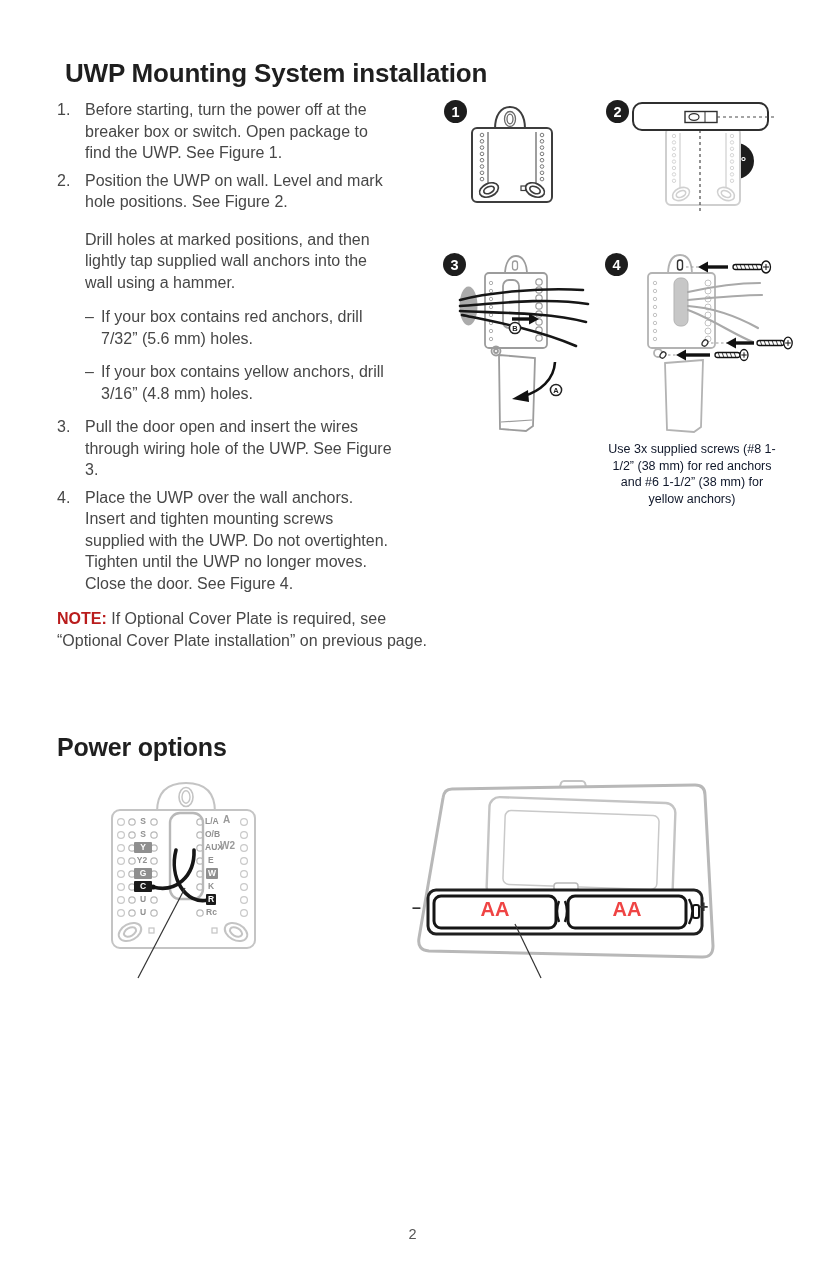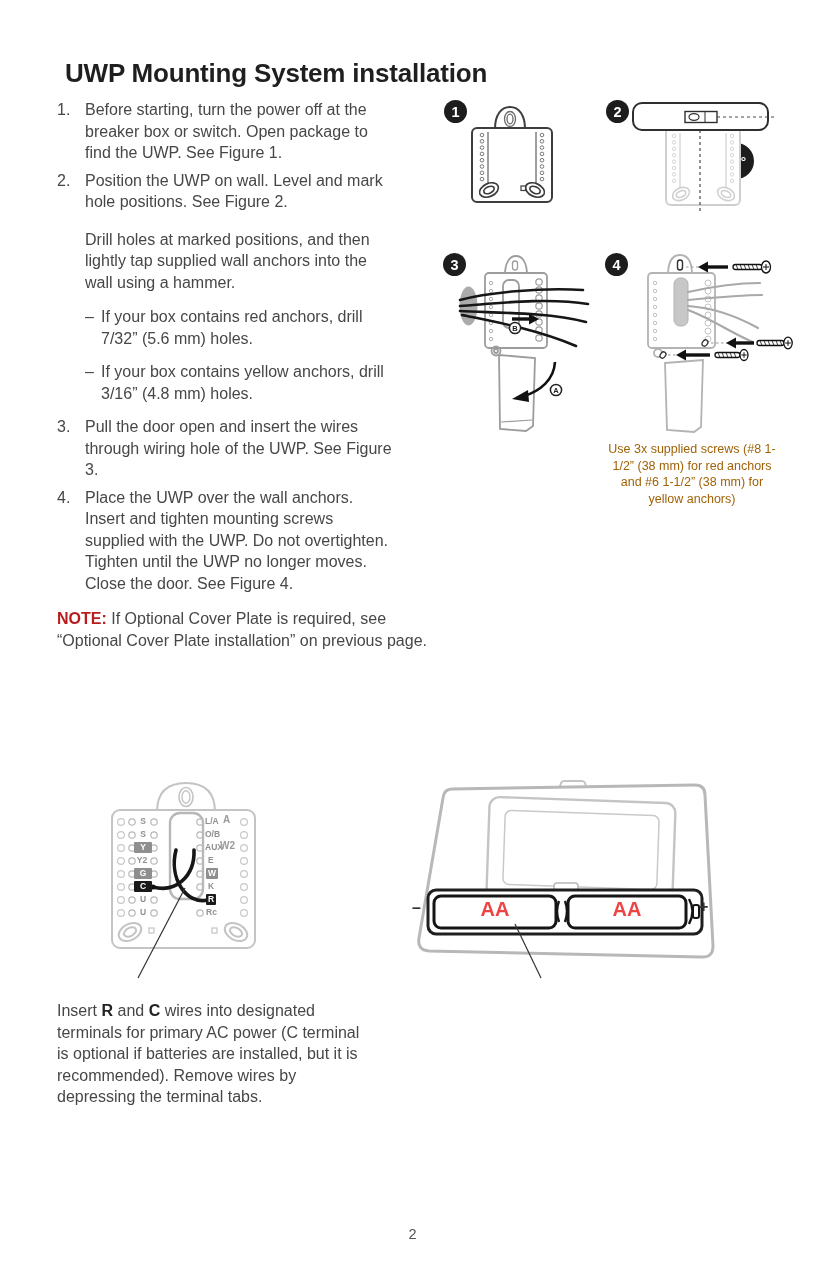"Use 3x supplied screws (#8" .fig4-caption { color: #a16207 -> #0f172a }
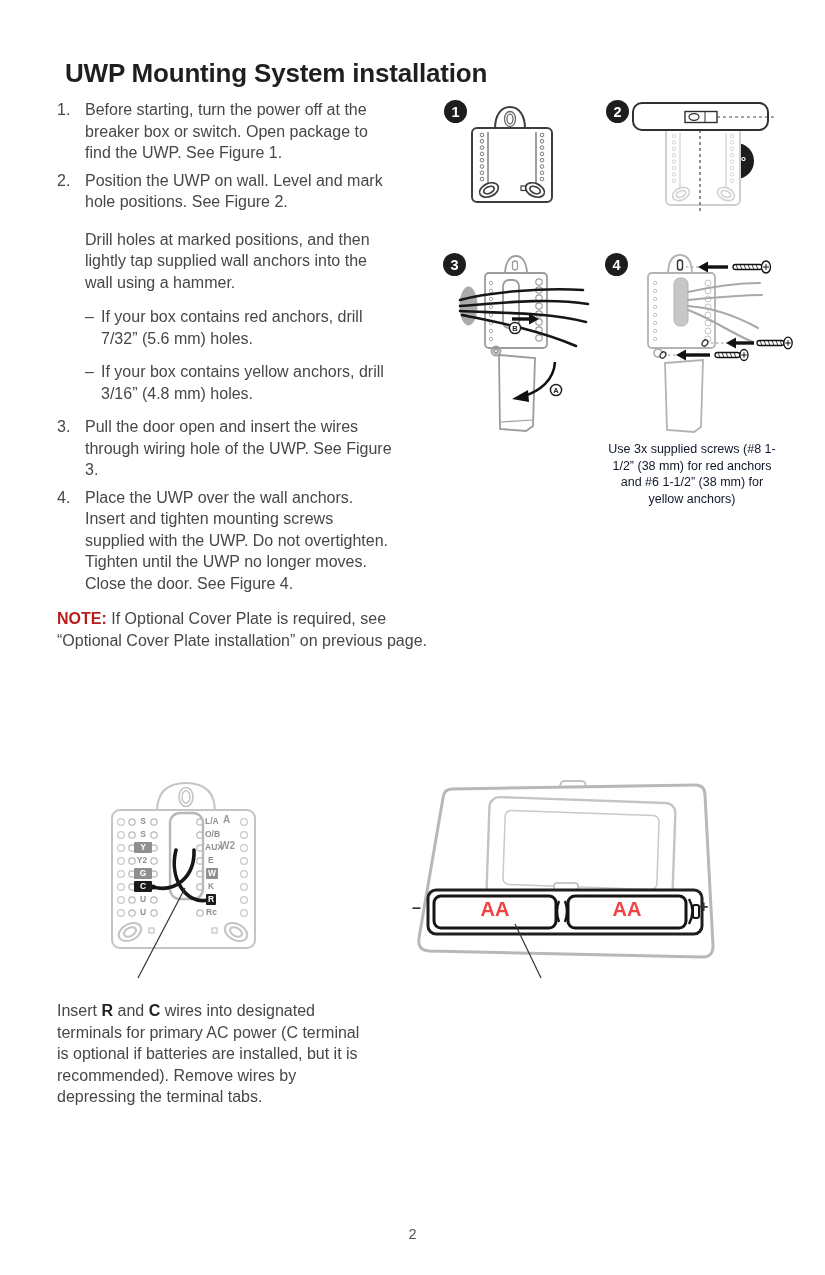"Power options" h2.sec-title { html: none -> <h2>Power options</h2> }
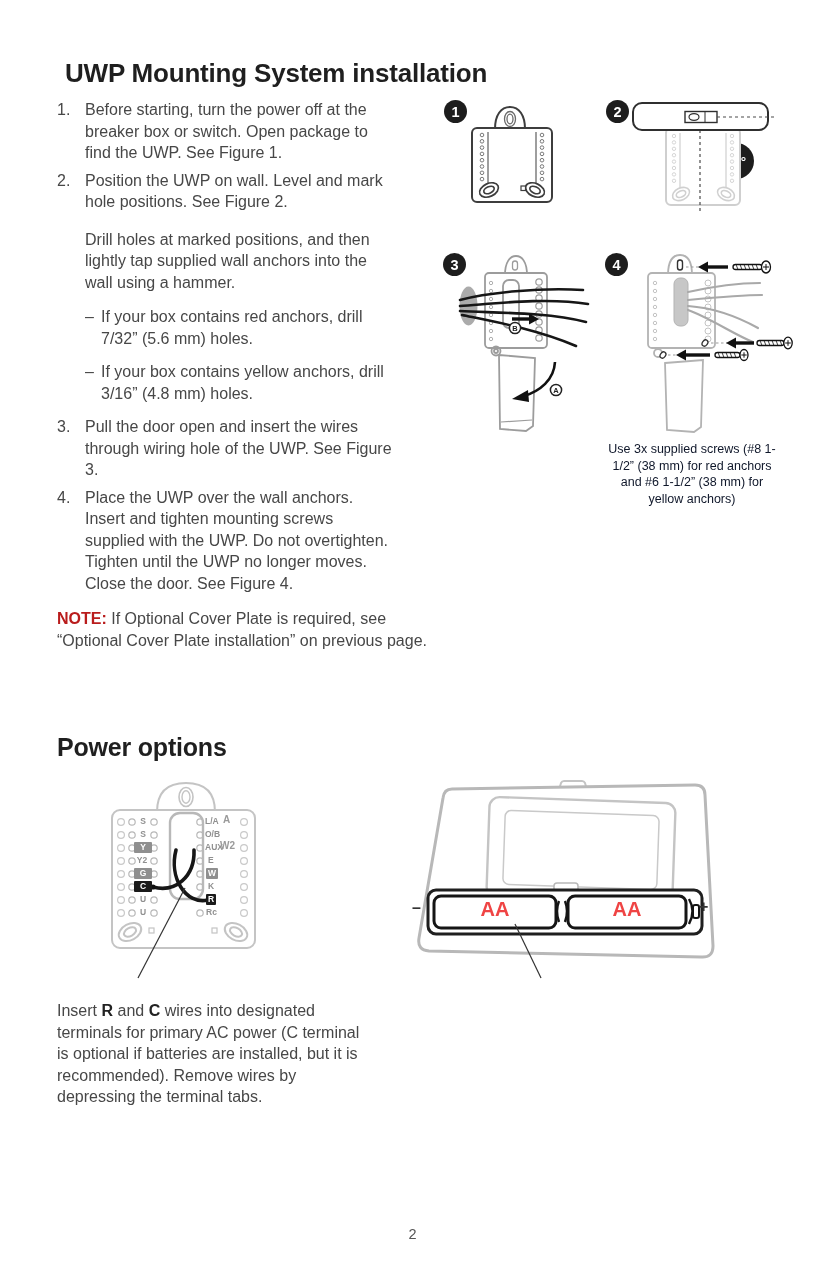"Insert R and C wires" p.caption { html: <p><span>Insert </span><b>R</b><span> and </span><b>C</b><span> wires into designated terminals for primary AC power (C terminal is optional if batteries are installed, but it is recommended). Remove wires by depressing the terminal tabs.</span></p> -> none }
